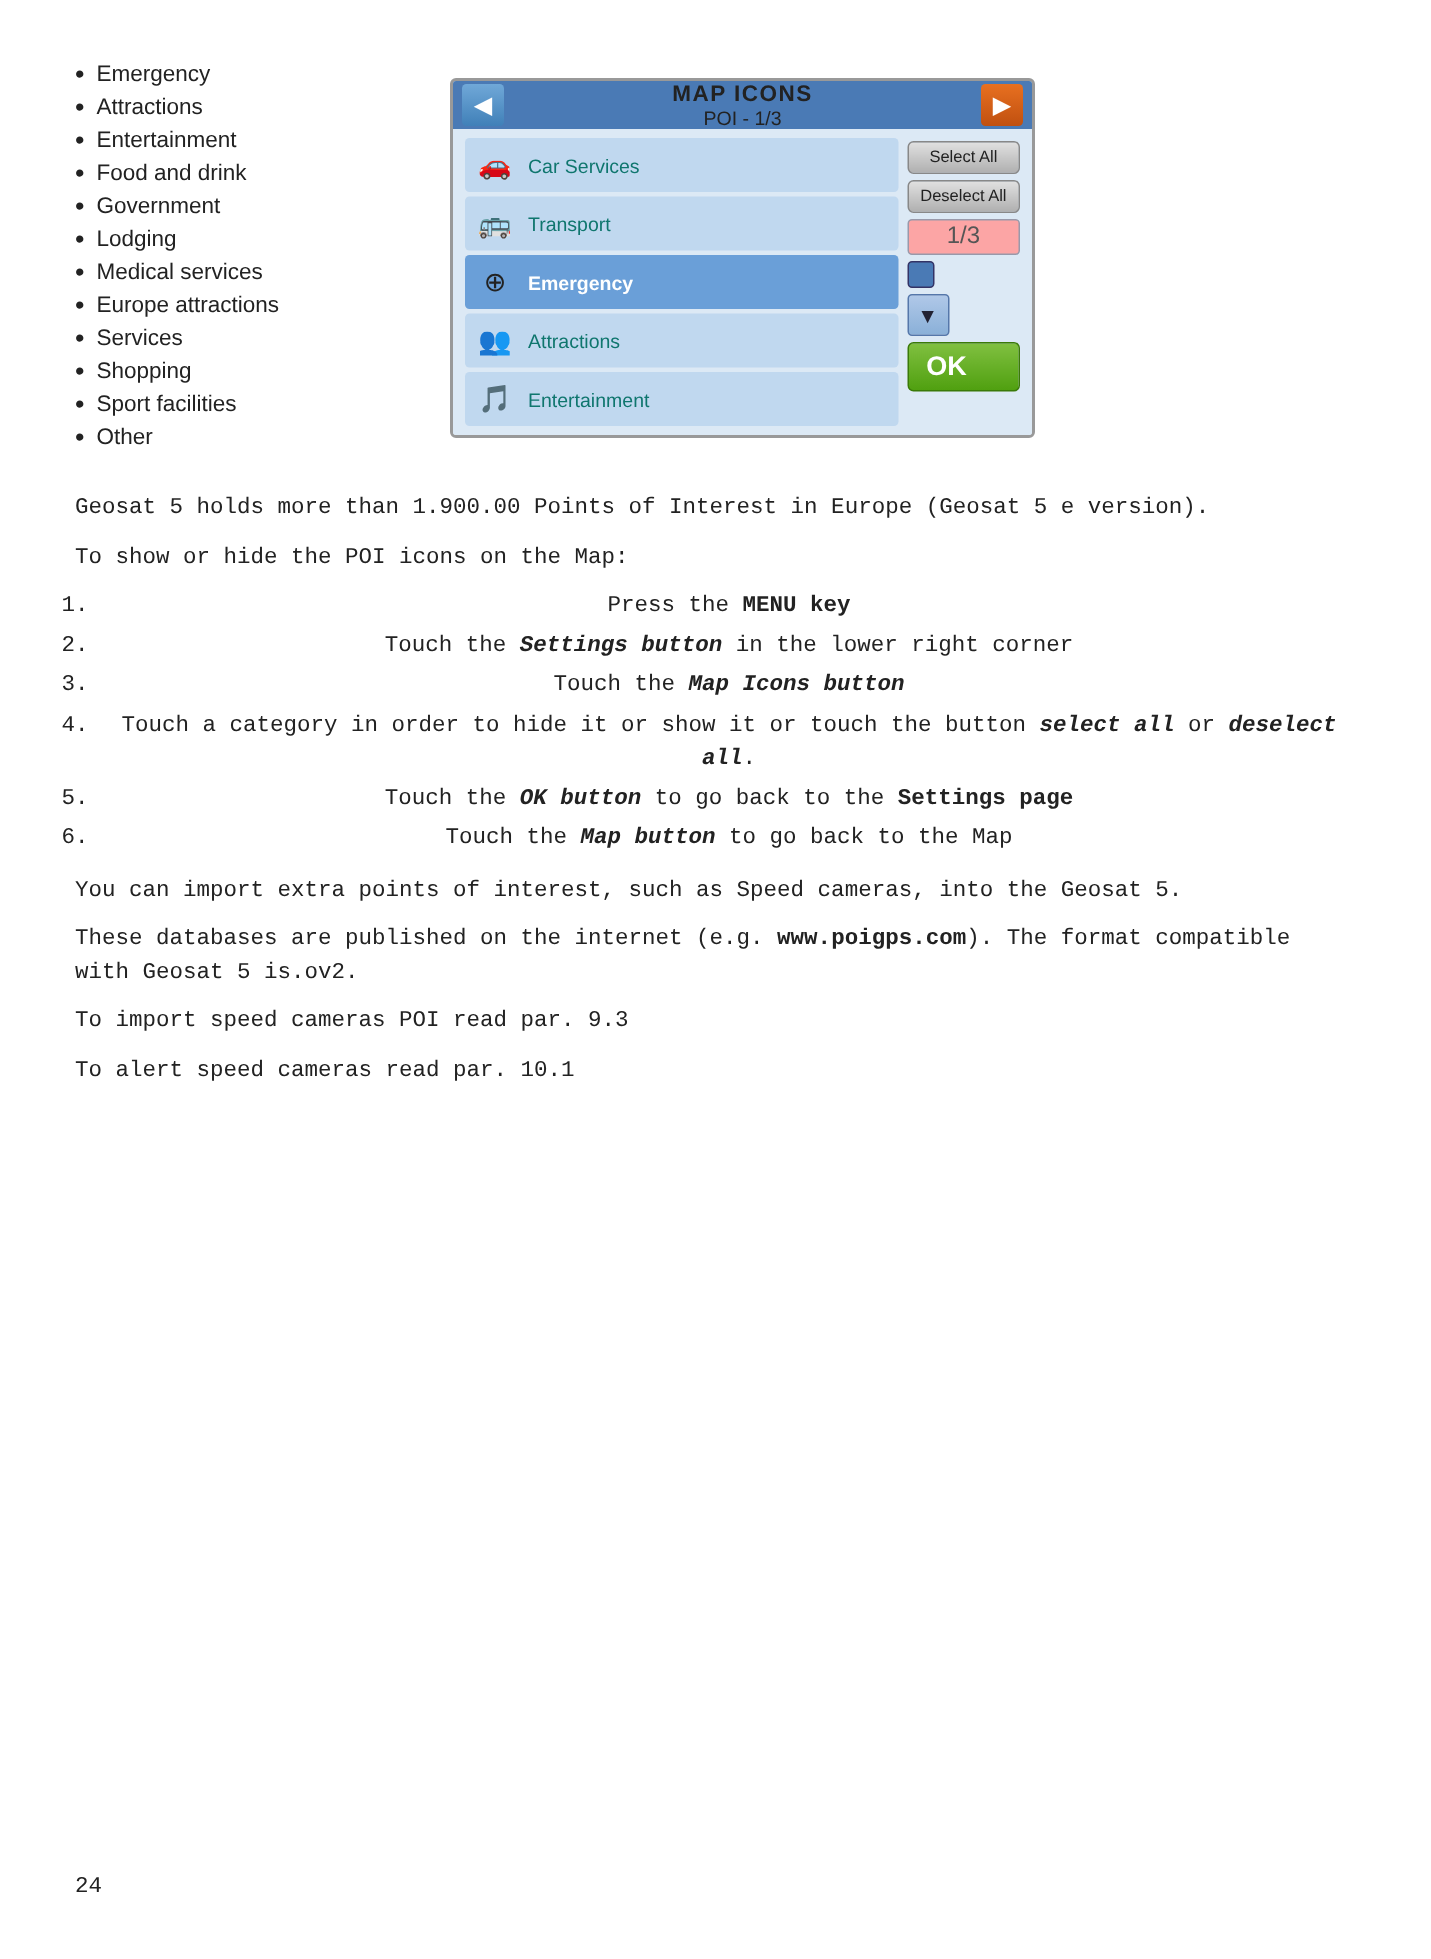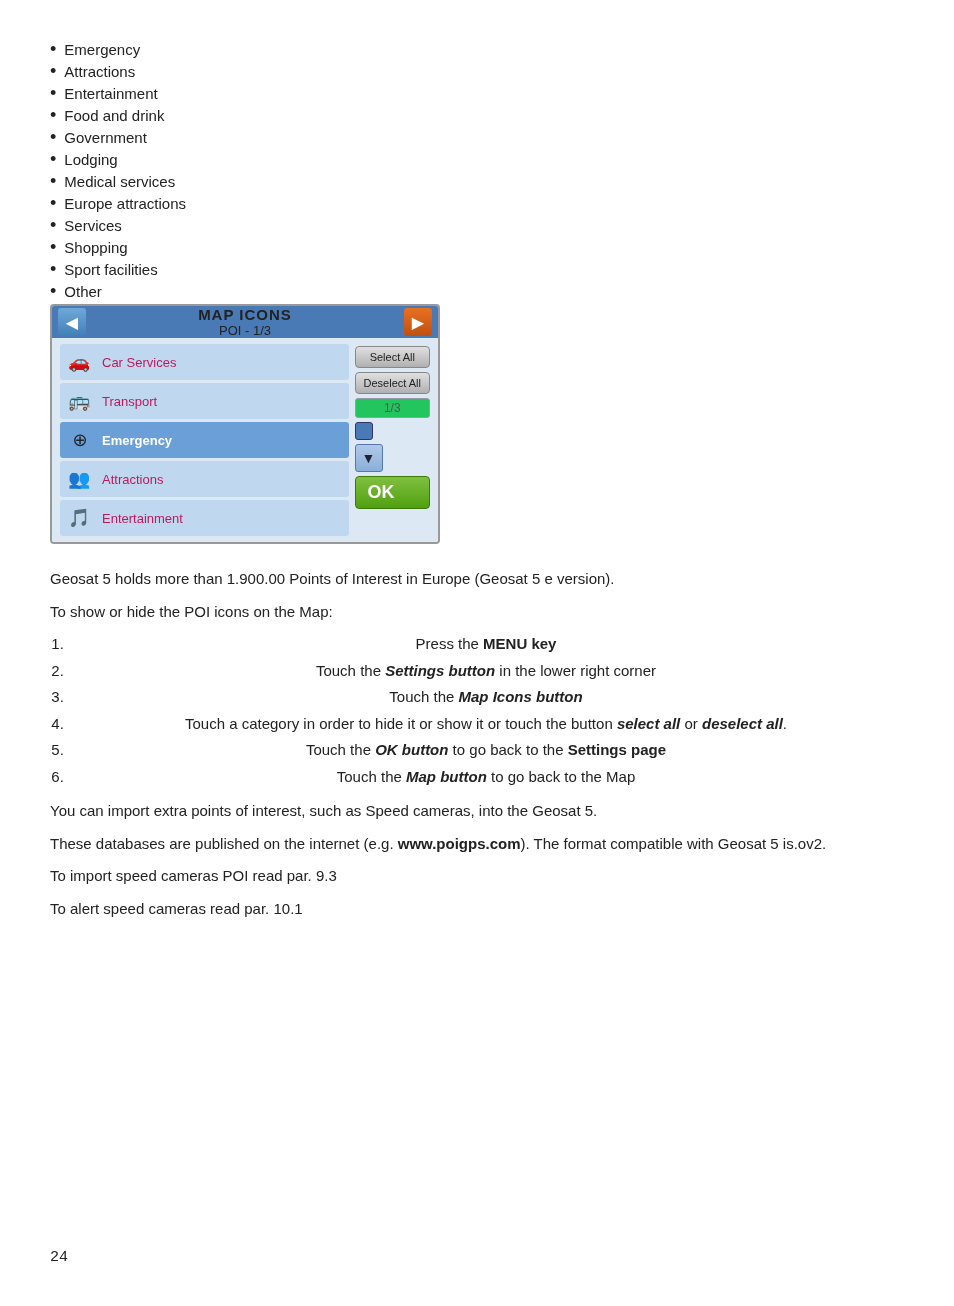"Emergency" .main-layout { align-items: flex-start -> center; flex-direction: column -> none; gap: none -> 30px }
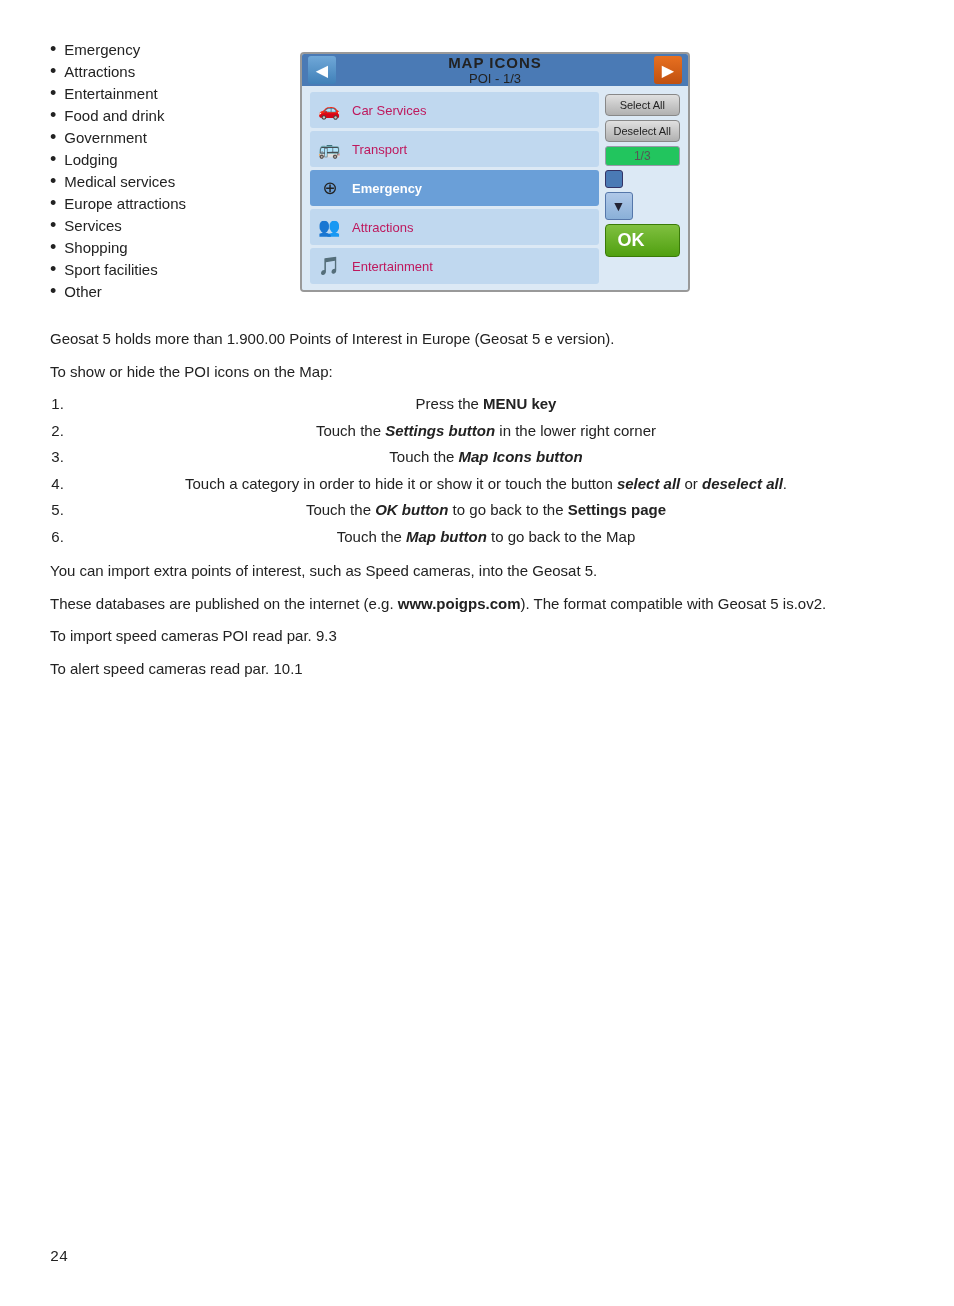"Car Services" .map-row-label { color: #be185d -> #0f766e }
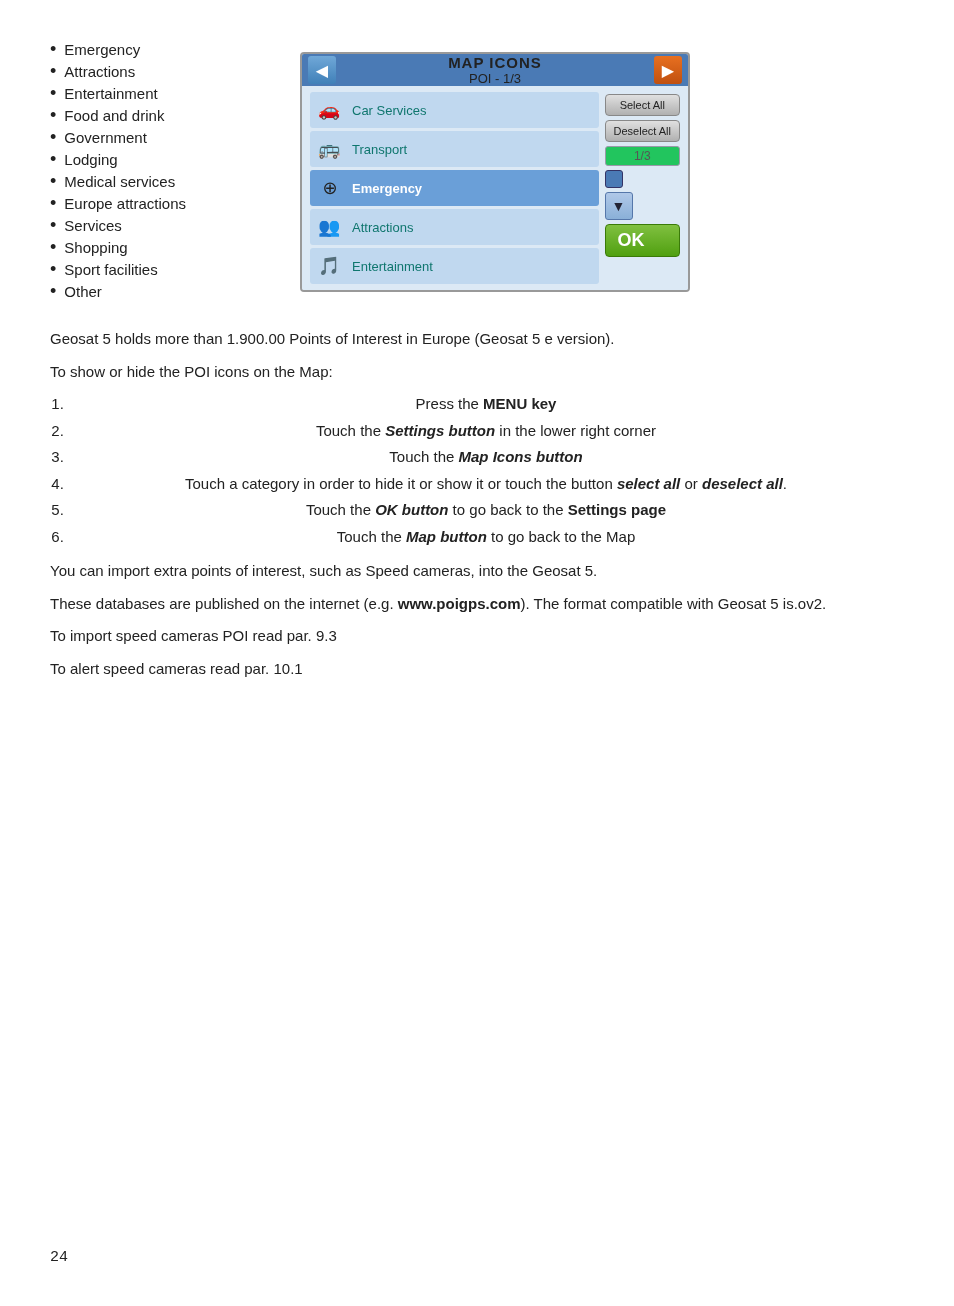"1/3" .side-badge { background: #22c55e -> #fca5a5; font-size: 12px -> 16px }
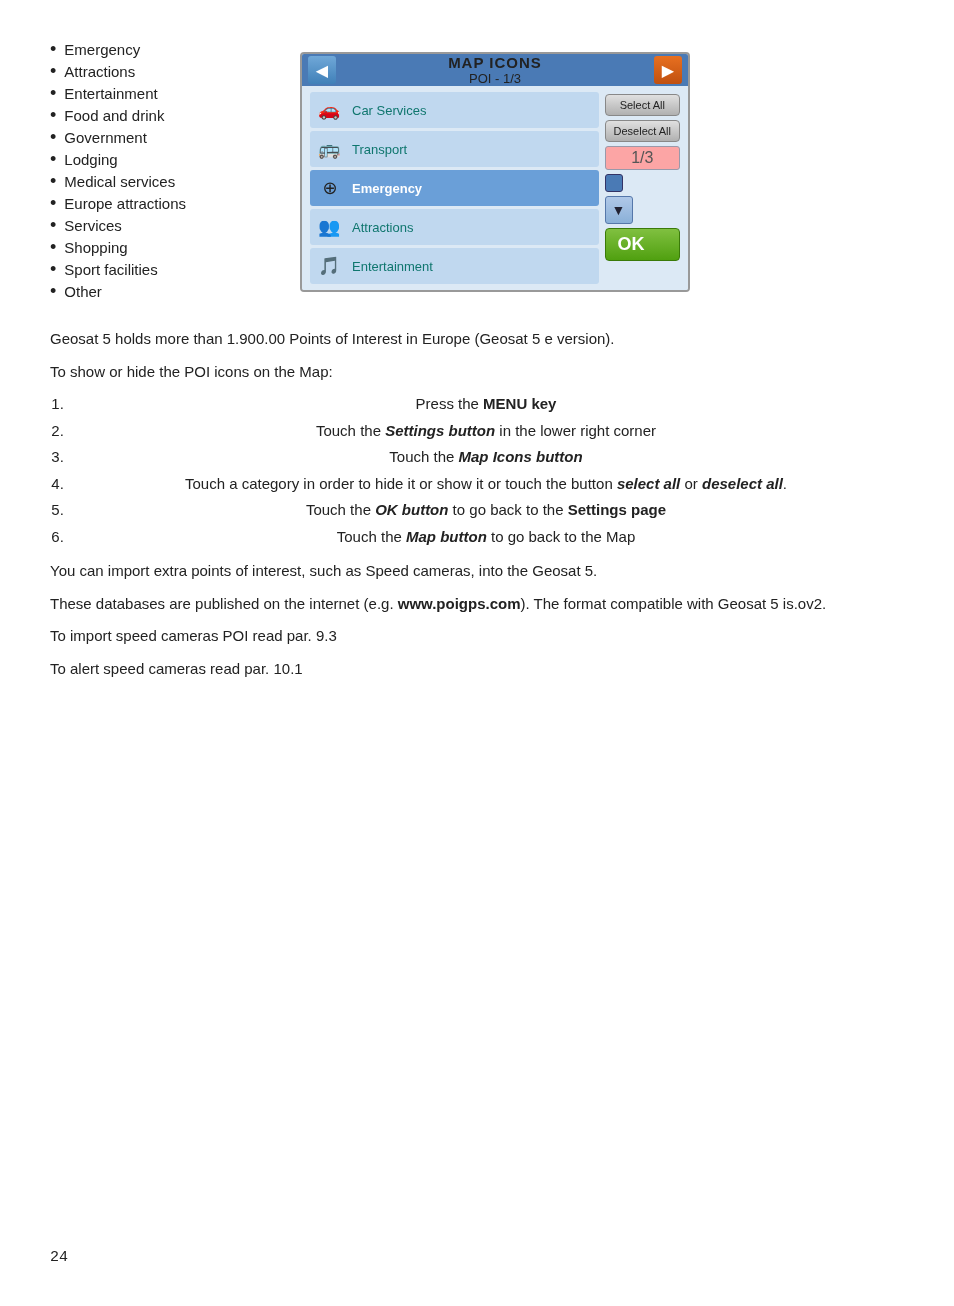"Geosat 5 holds more than" .content-section { font-family: none -> Liberation Mono, monospace }
